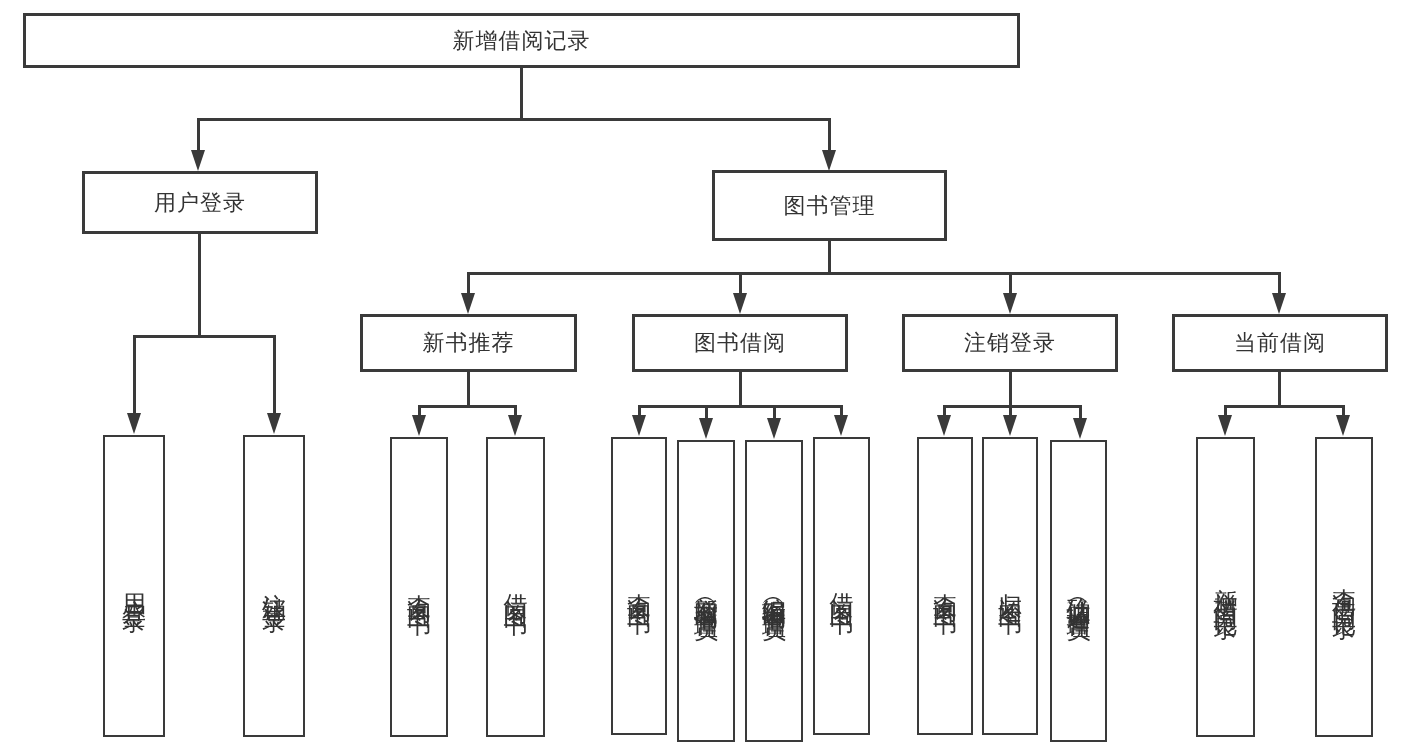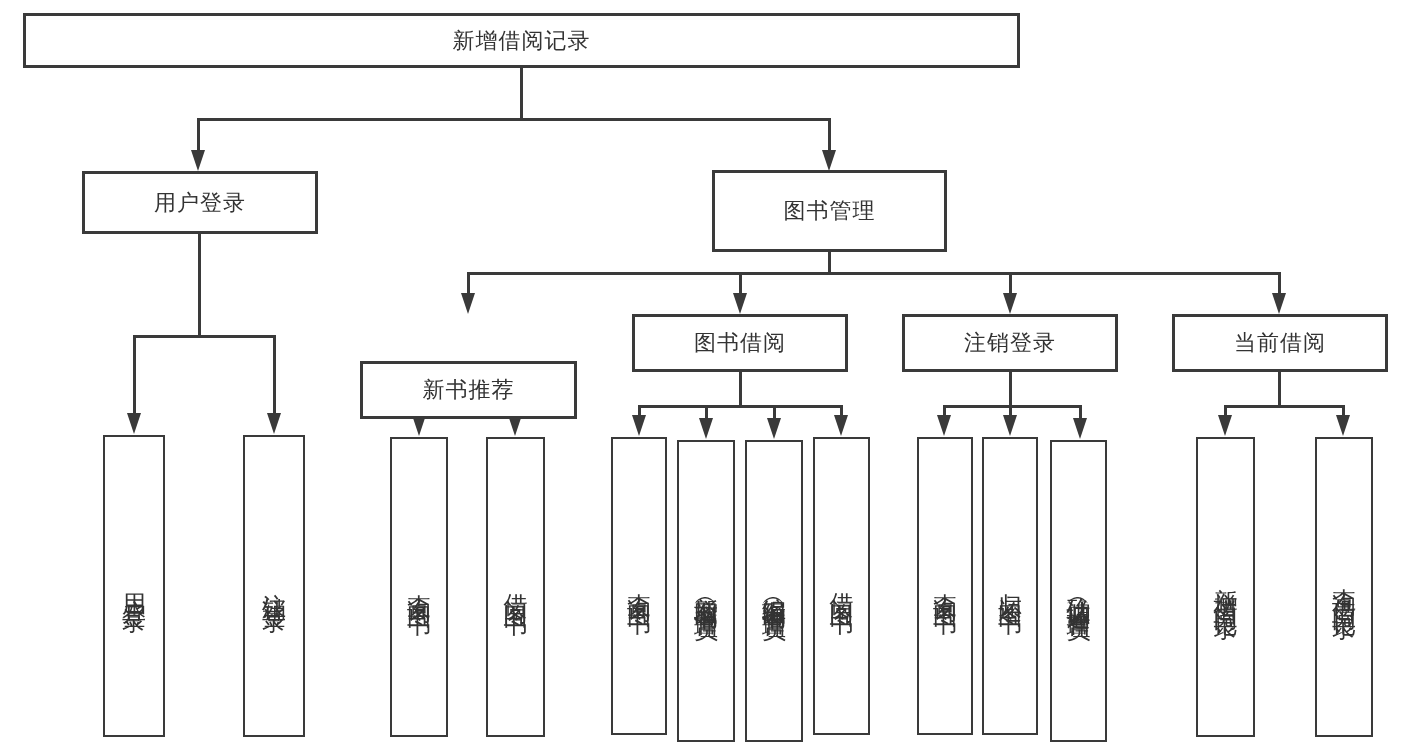"图书管理" div.node { height: 82px -> 71px }
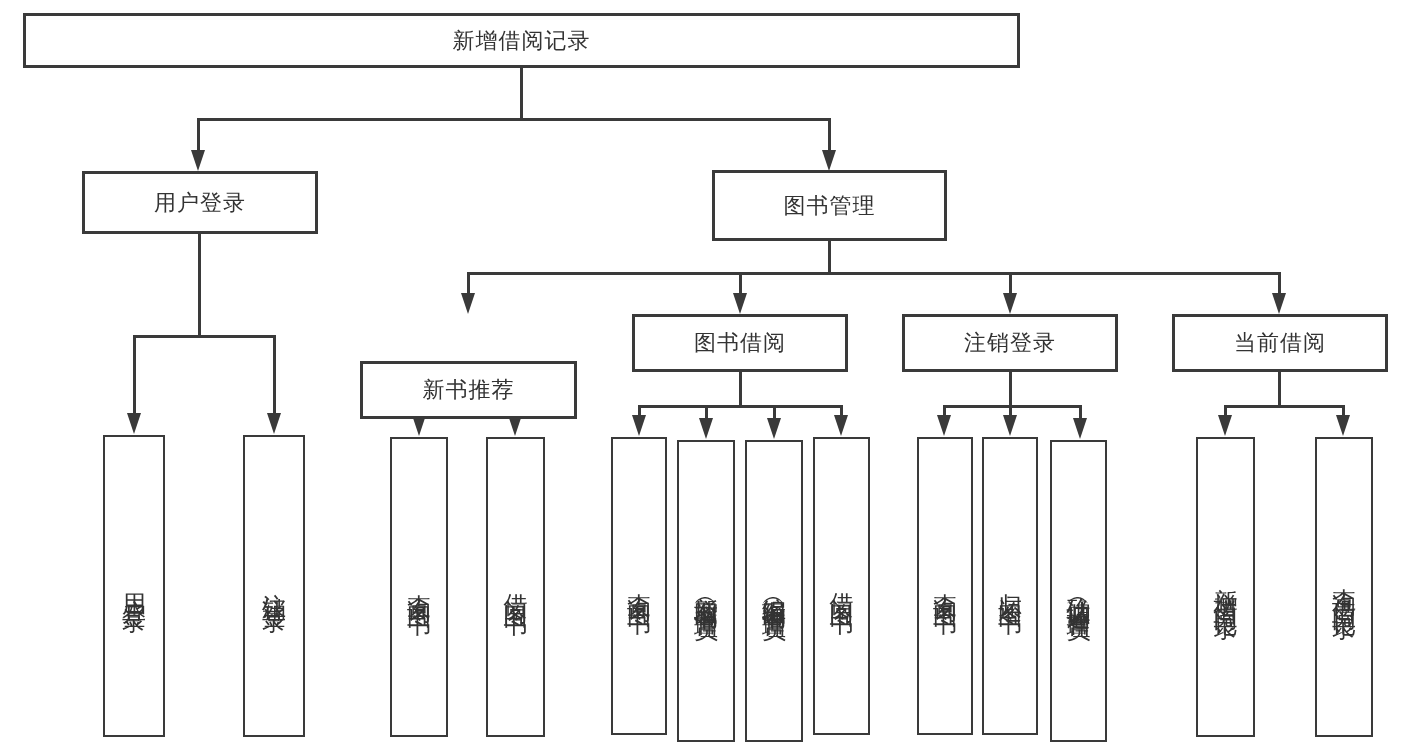"新书推荐" div.node { margin-top: 47px -> none }
